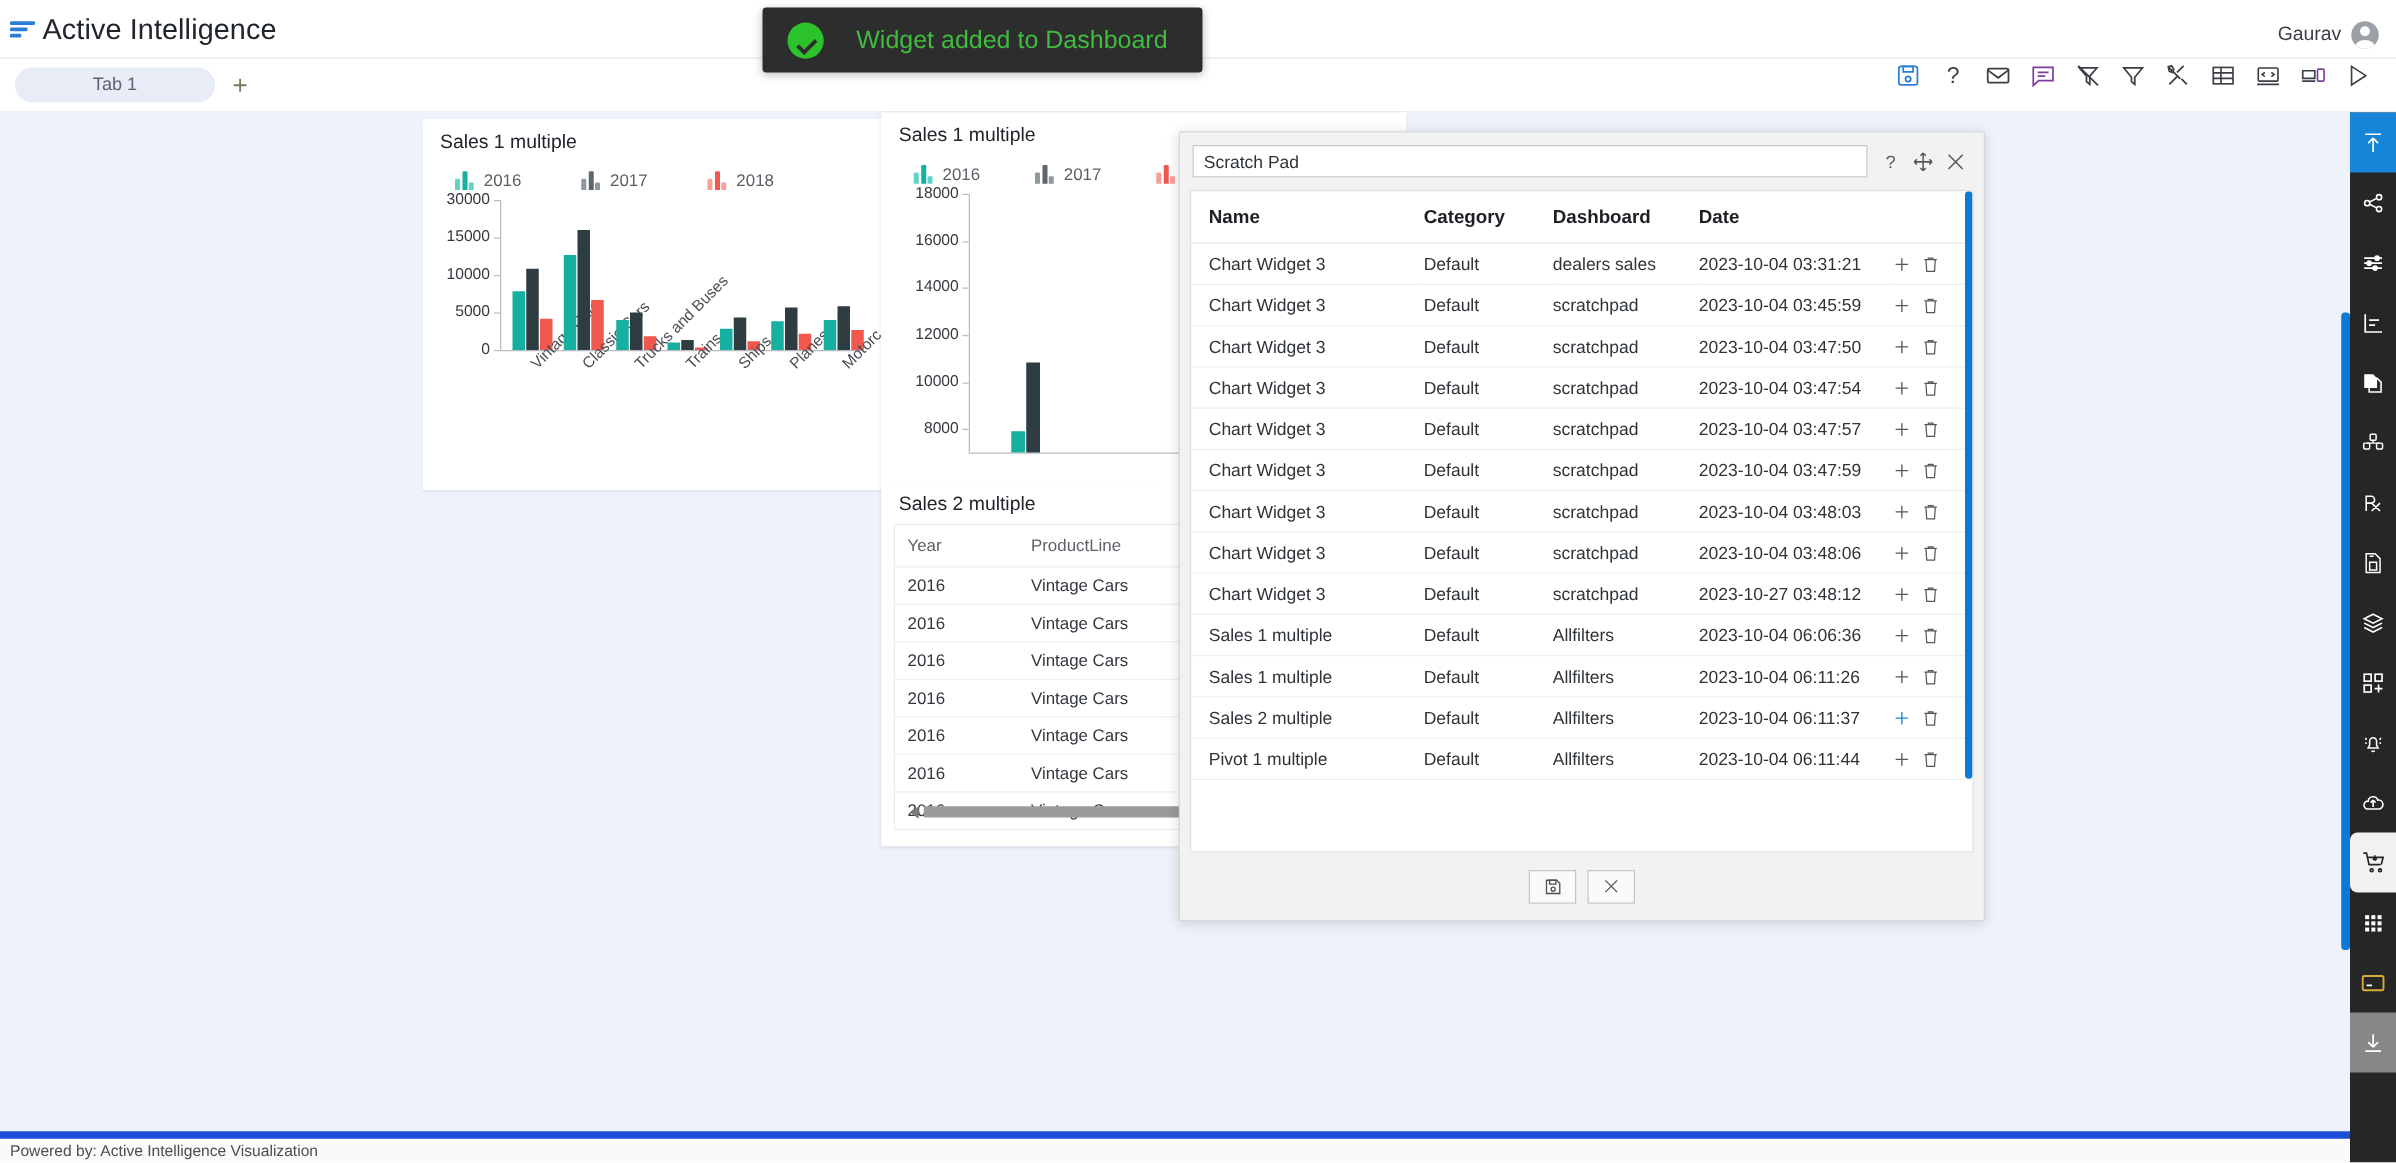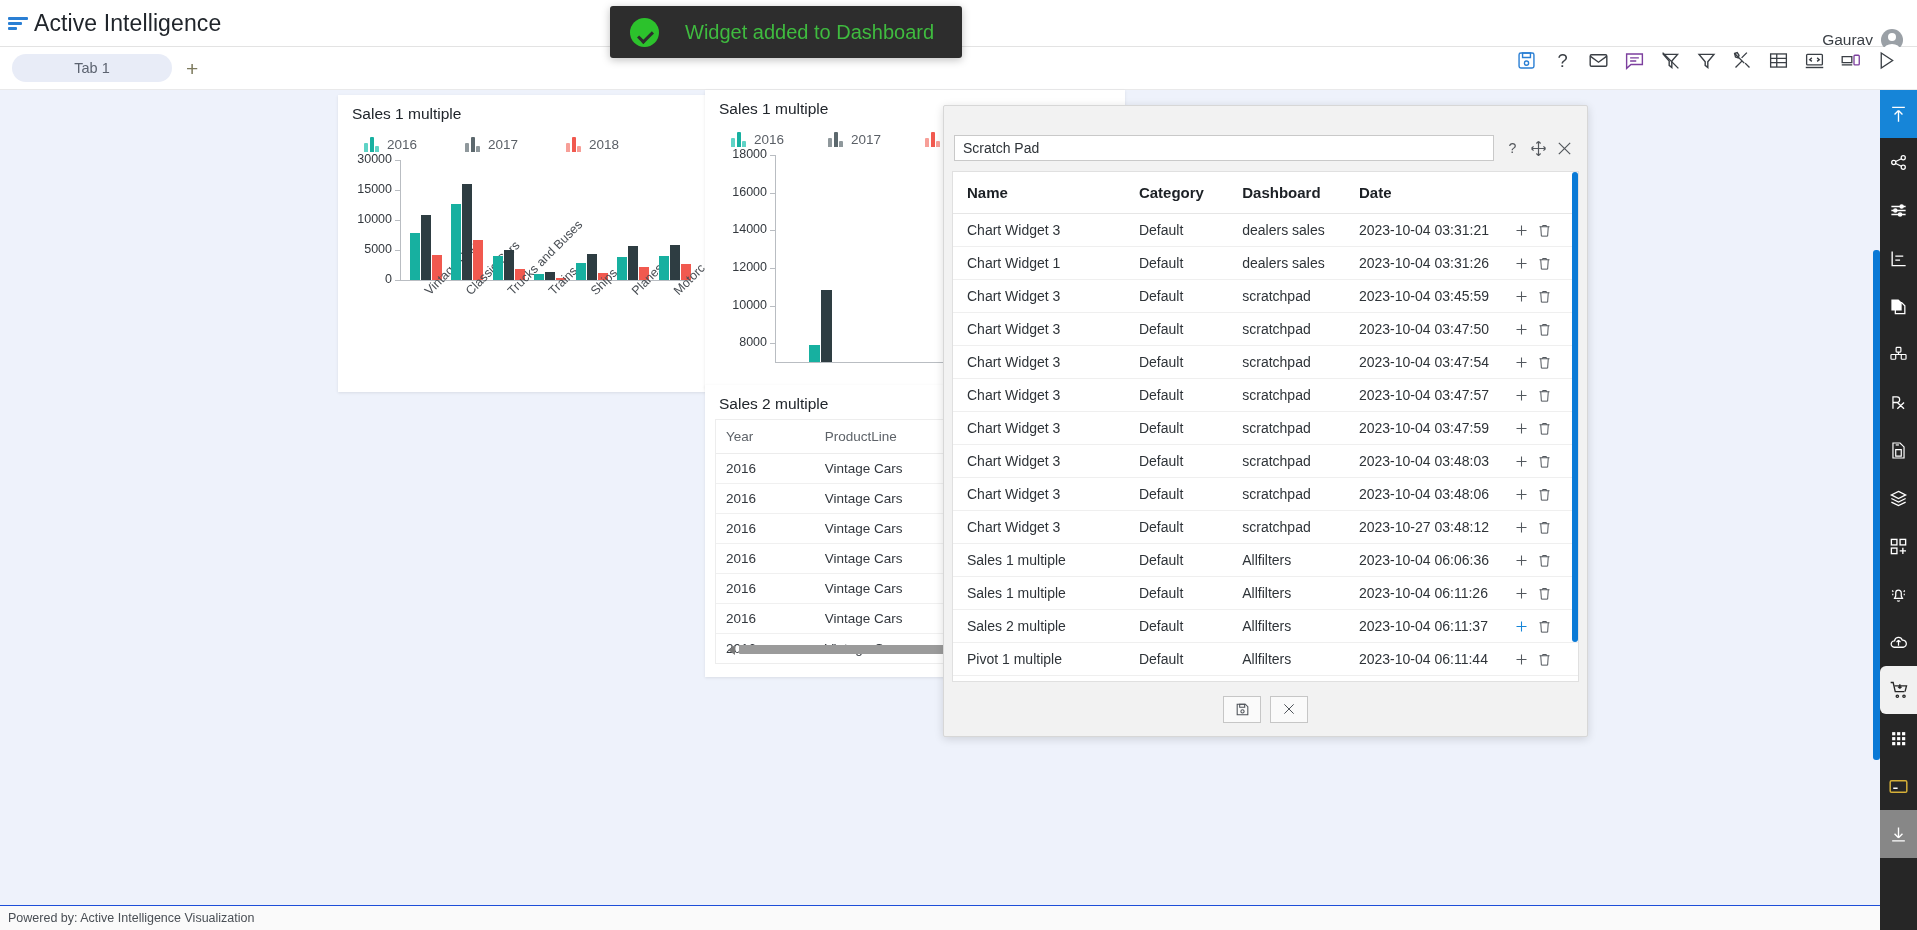"Gaurav" .user-area { top: 16px -> 4px }
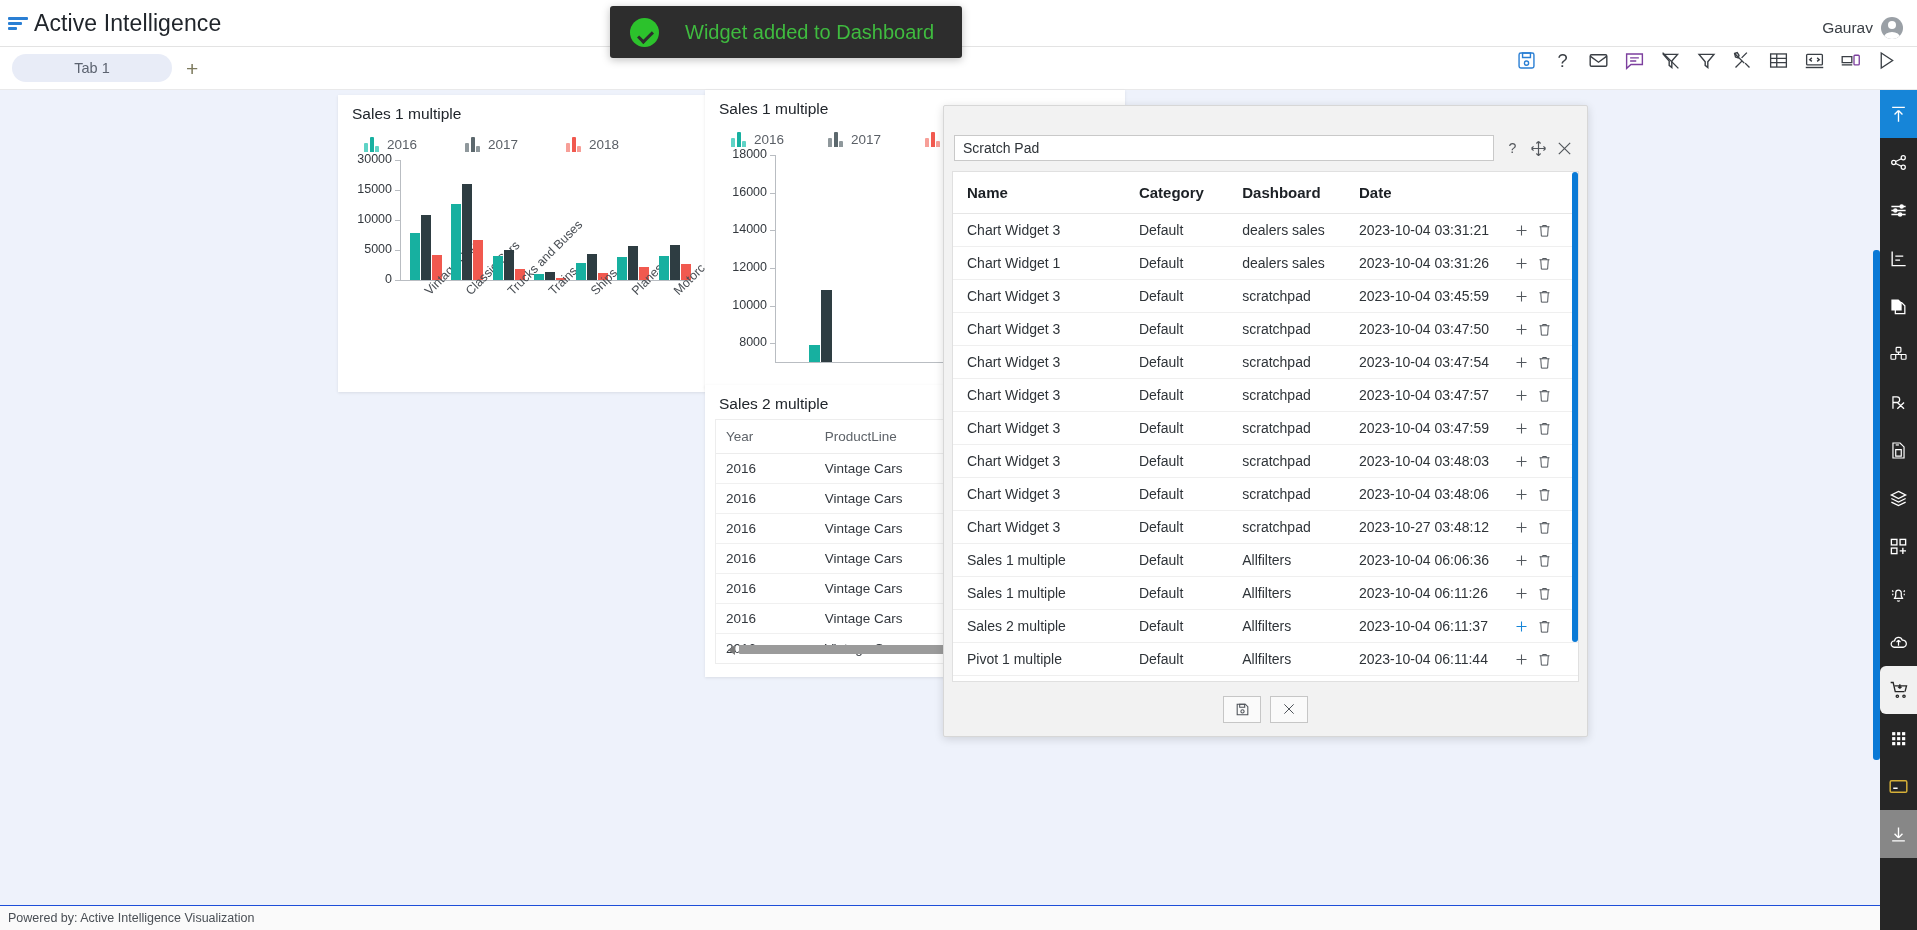"Scratch Pad" .panel-head { margin-top: 19px -> none }
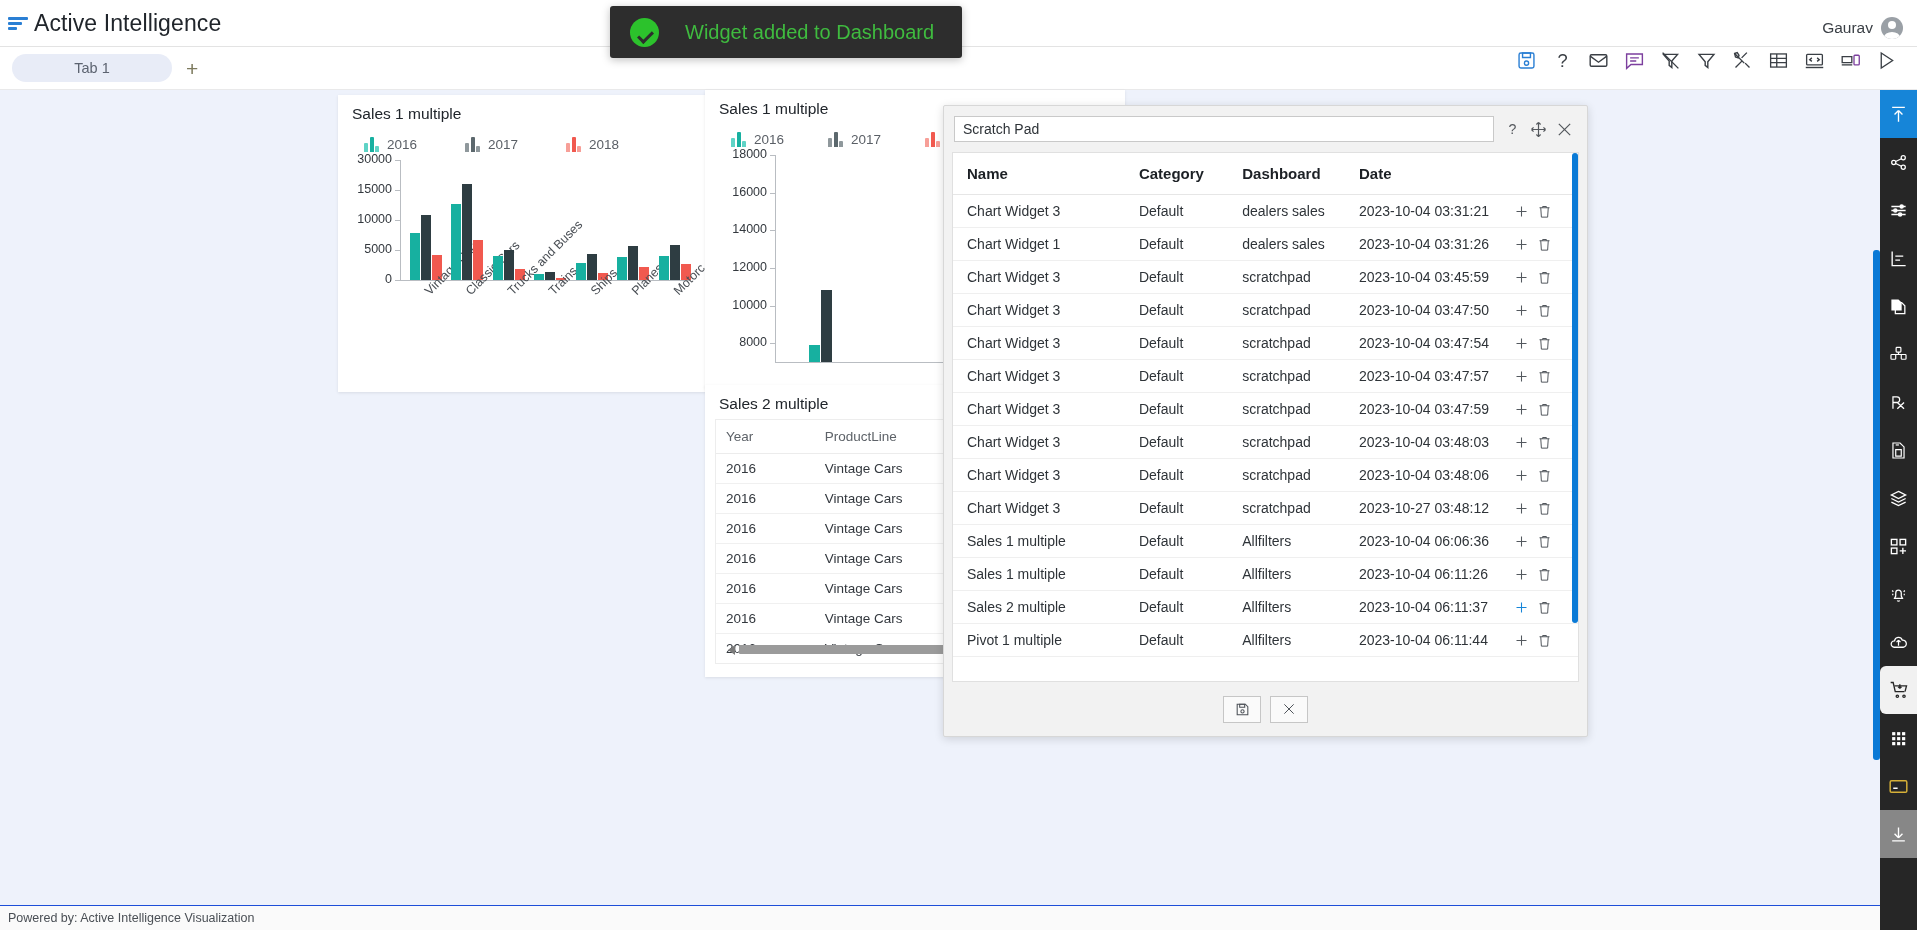"Chart Widget 1" tr { html: <tr> <td>Chart Widget 1</td> <td>Default</td> <td>dealers sales</td> <td>2023-10-04 03:31:26</td> <td> <span> <svg> <path></path> </svg> <svg> <path></path> </svg> </span> </td> </tr> -> none }
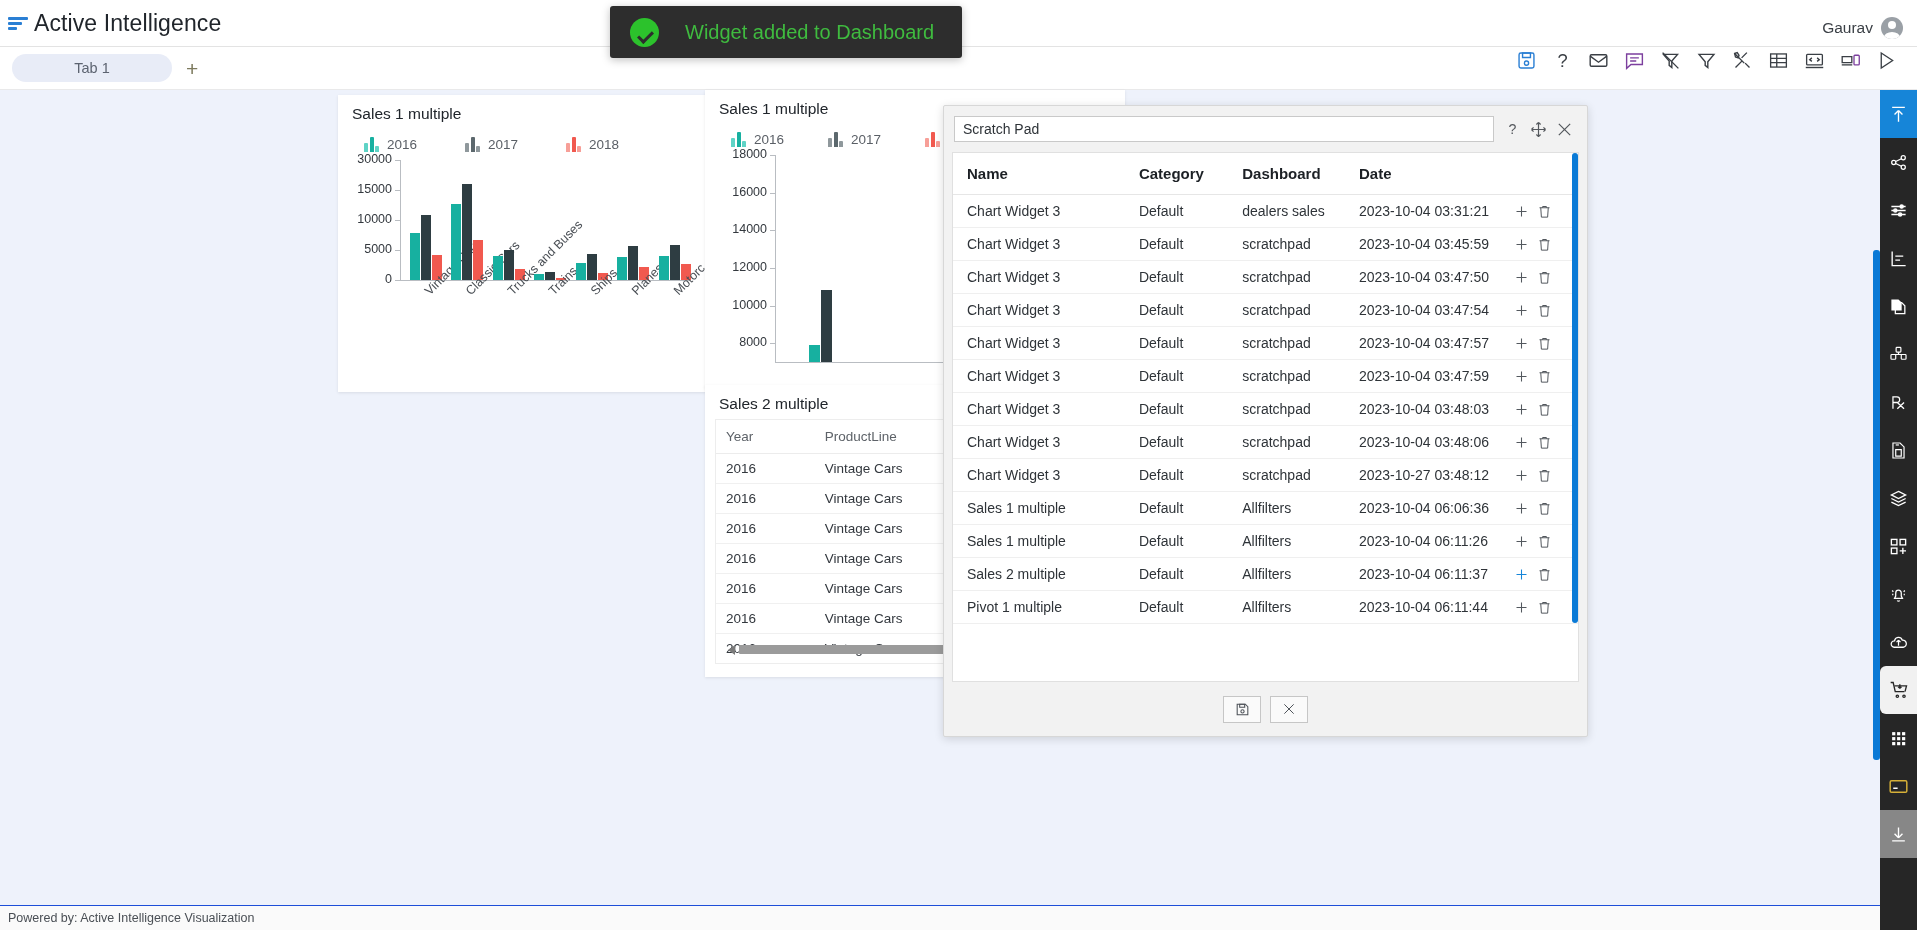"Powered by: Active Intelligence" .footer { border-top: 1px solid #1d4ed8 -> 6px solid #1d4ed8 }
